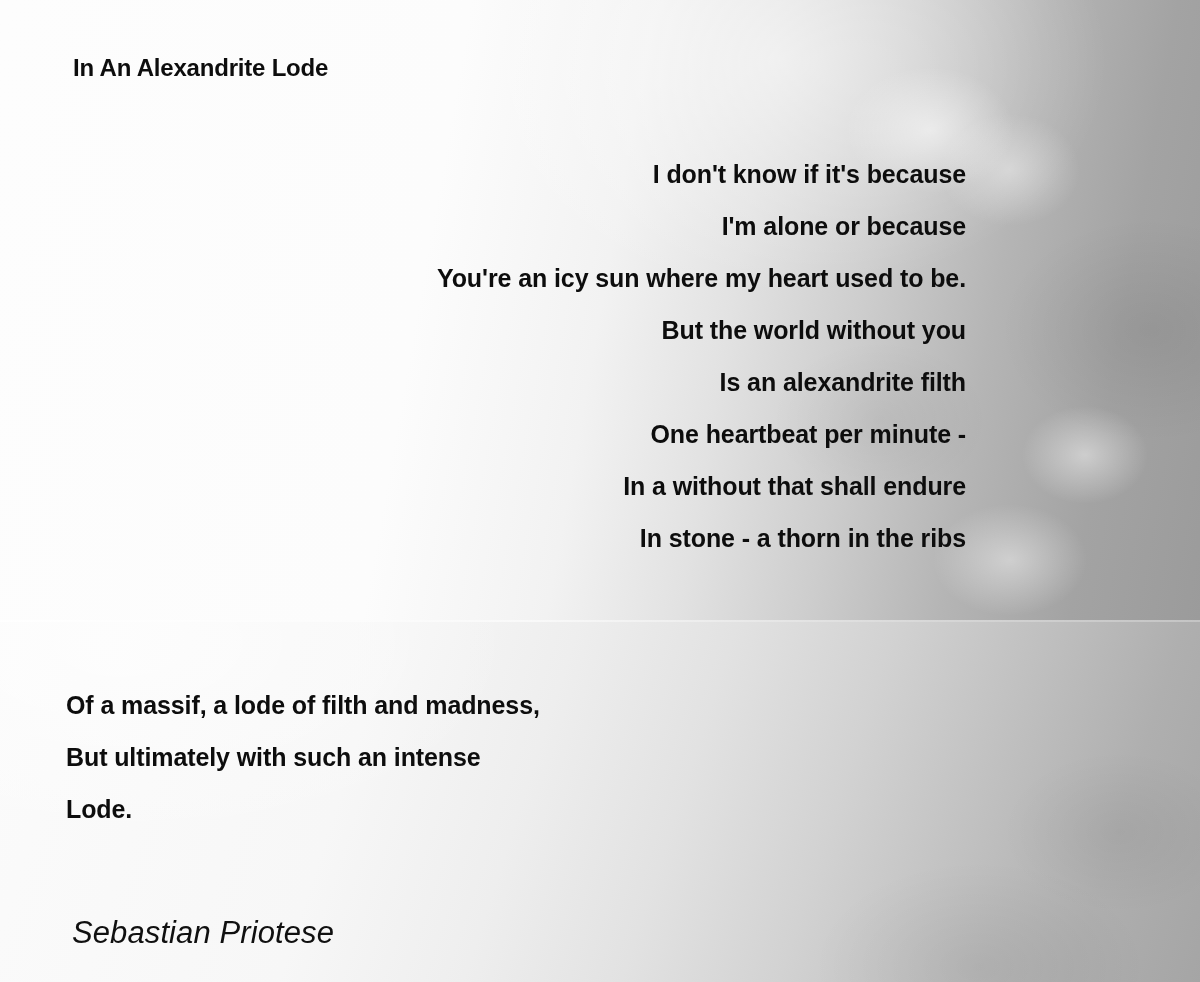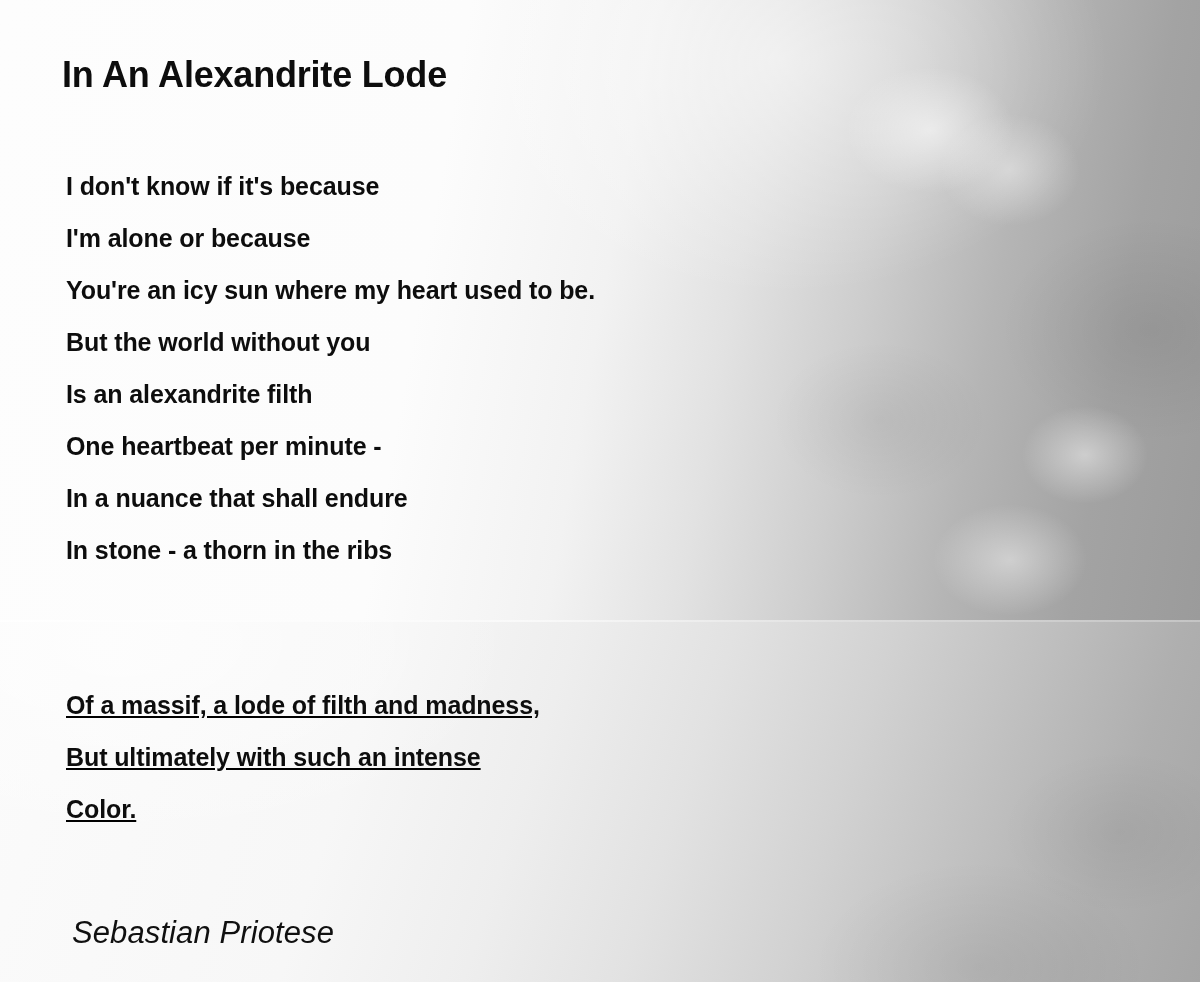"In An Alexandrite Lode" .poem-title { font-size: 36px -> 24px; left: 62px -> 73px }
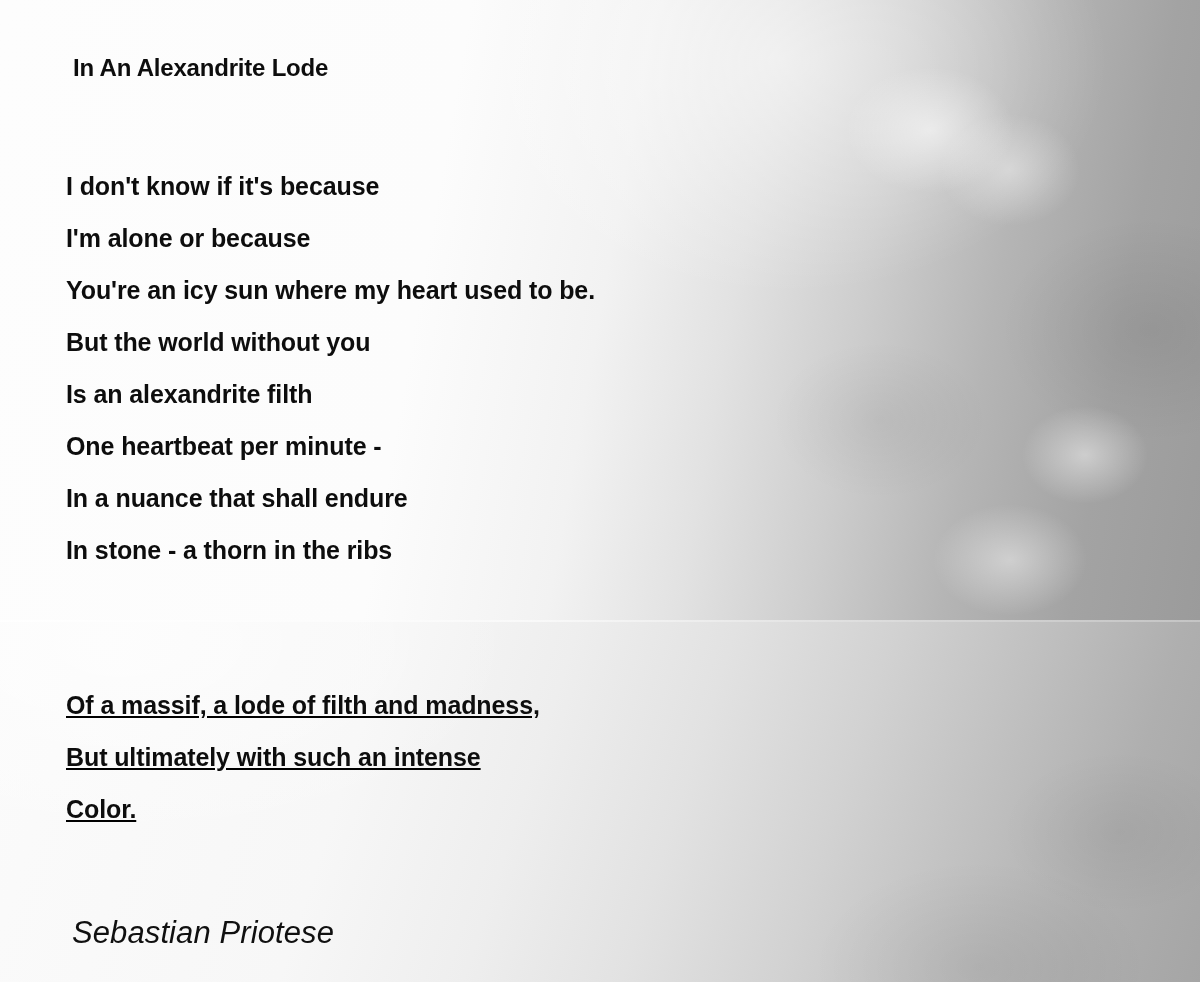"I don't know if it's" .poem-body { text-align: none -> right; top: 160px -> 148px }
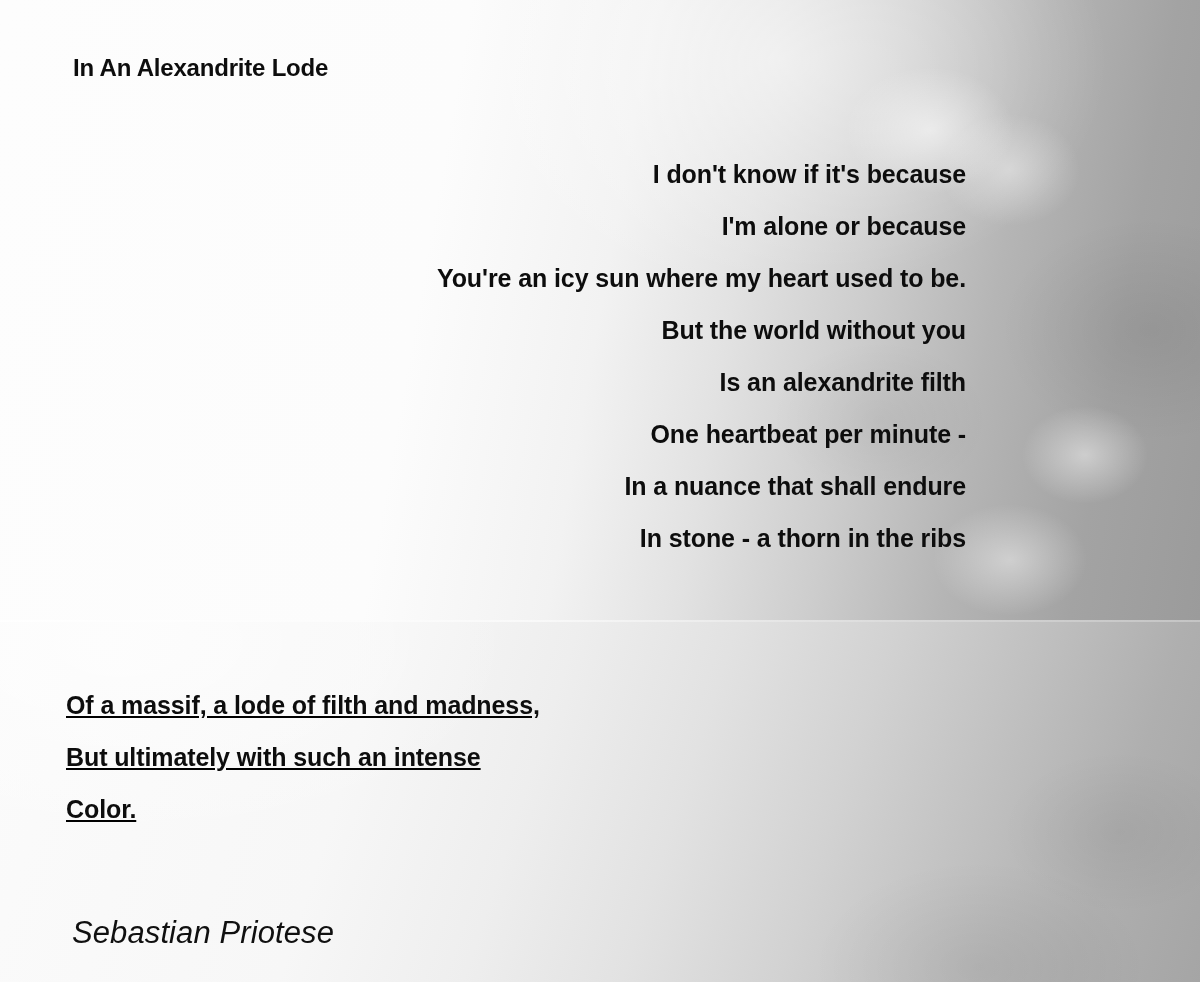"In a nuance that shall" div.poem-line { text: nuance -> without }
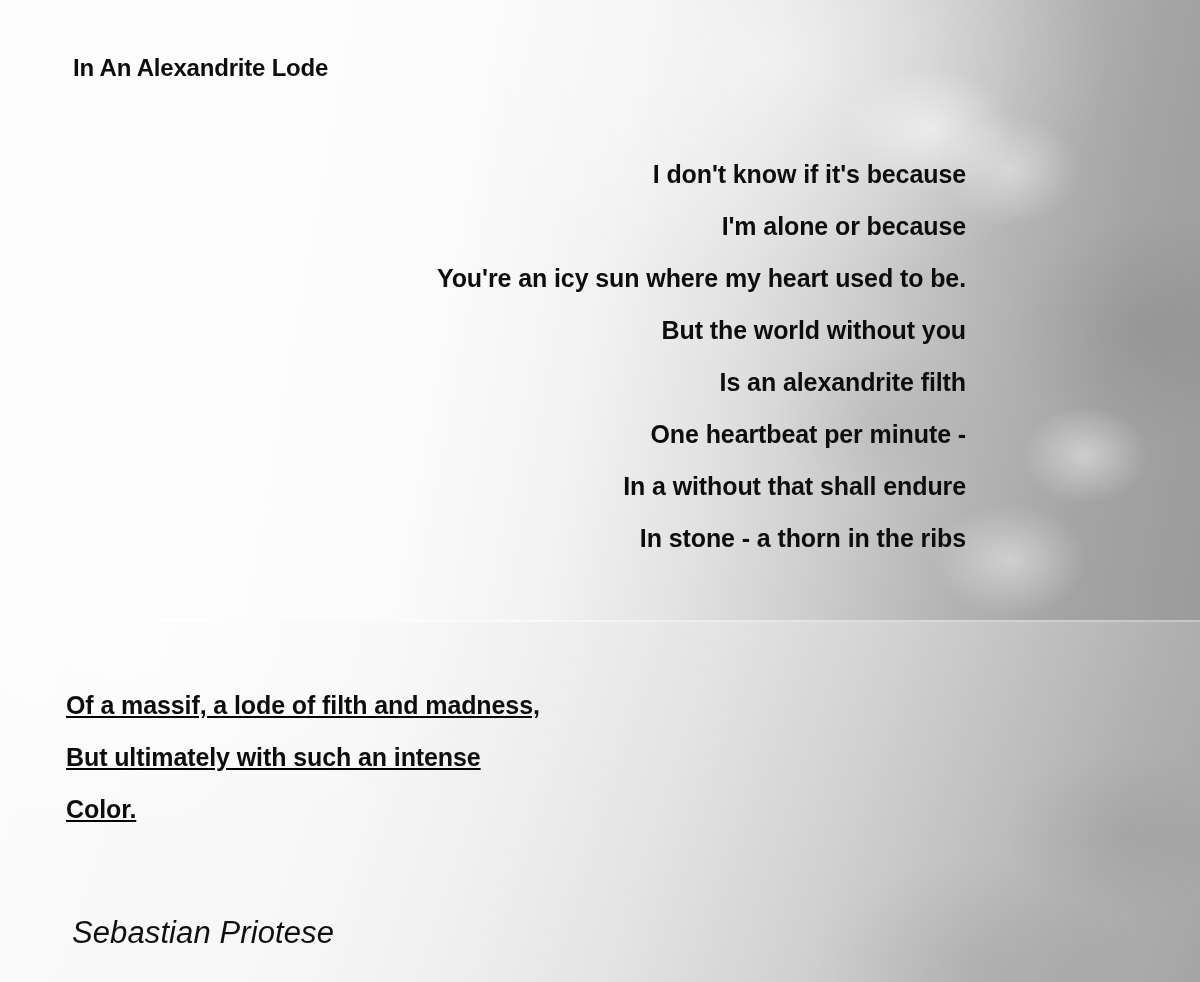"Of a massif, a lode" .poem-body-lower { text-decoration: underline -> none }
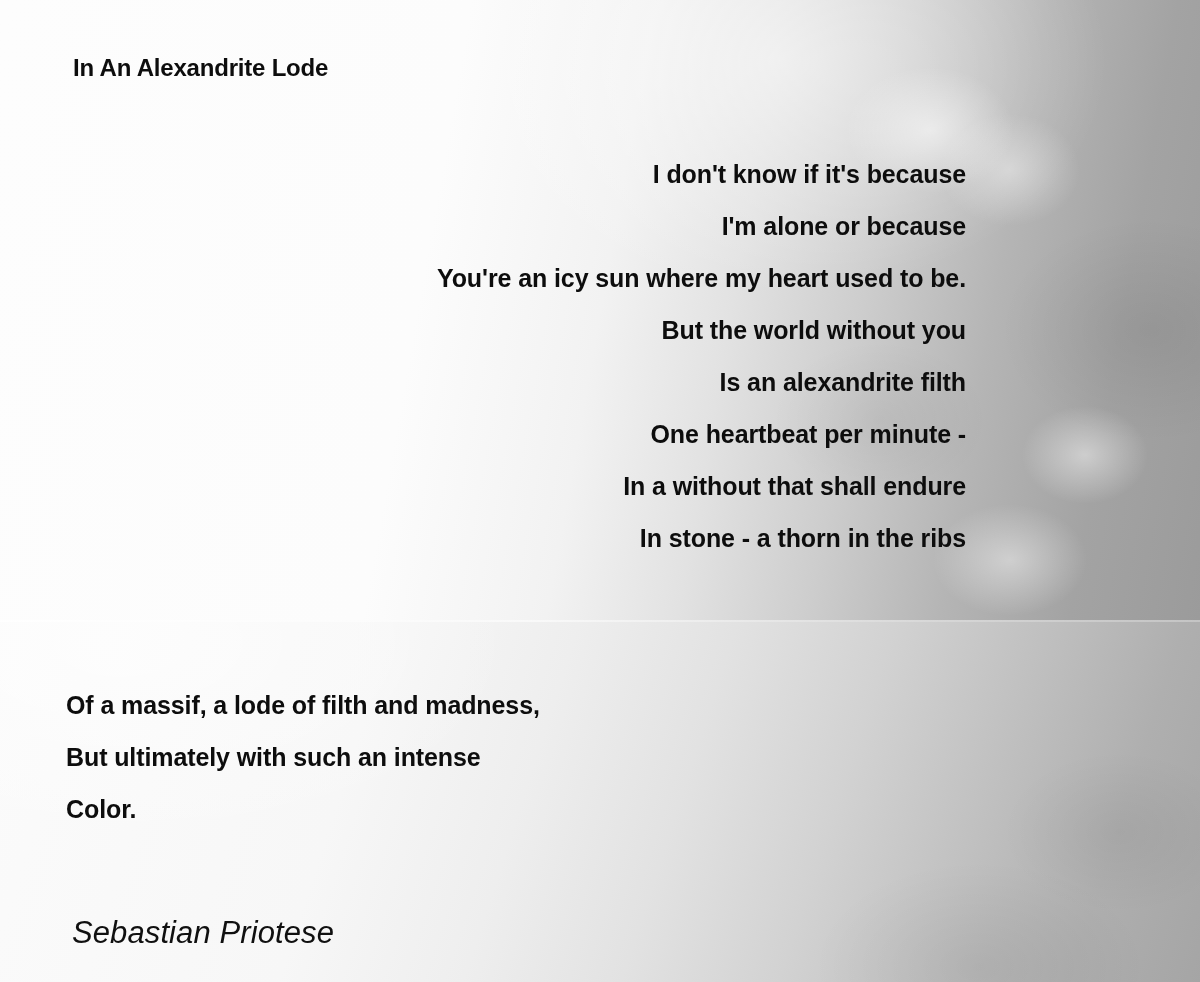"Color." div.poem-line { text: Color -> Lode }
